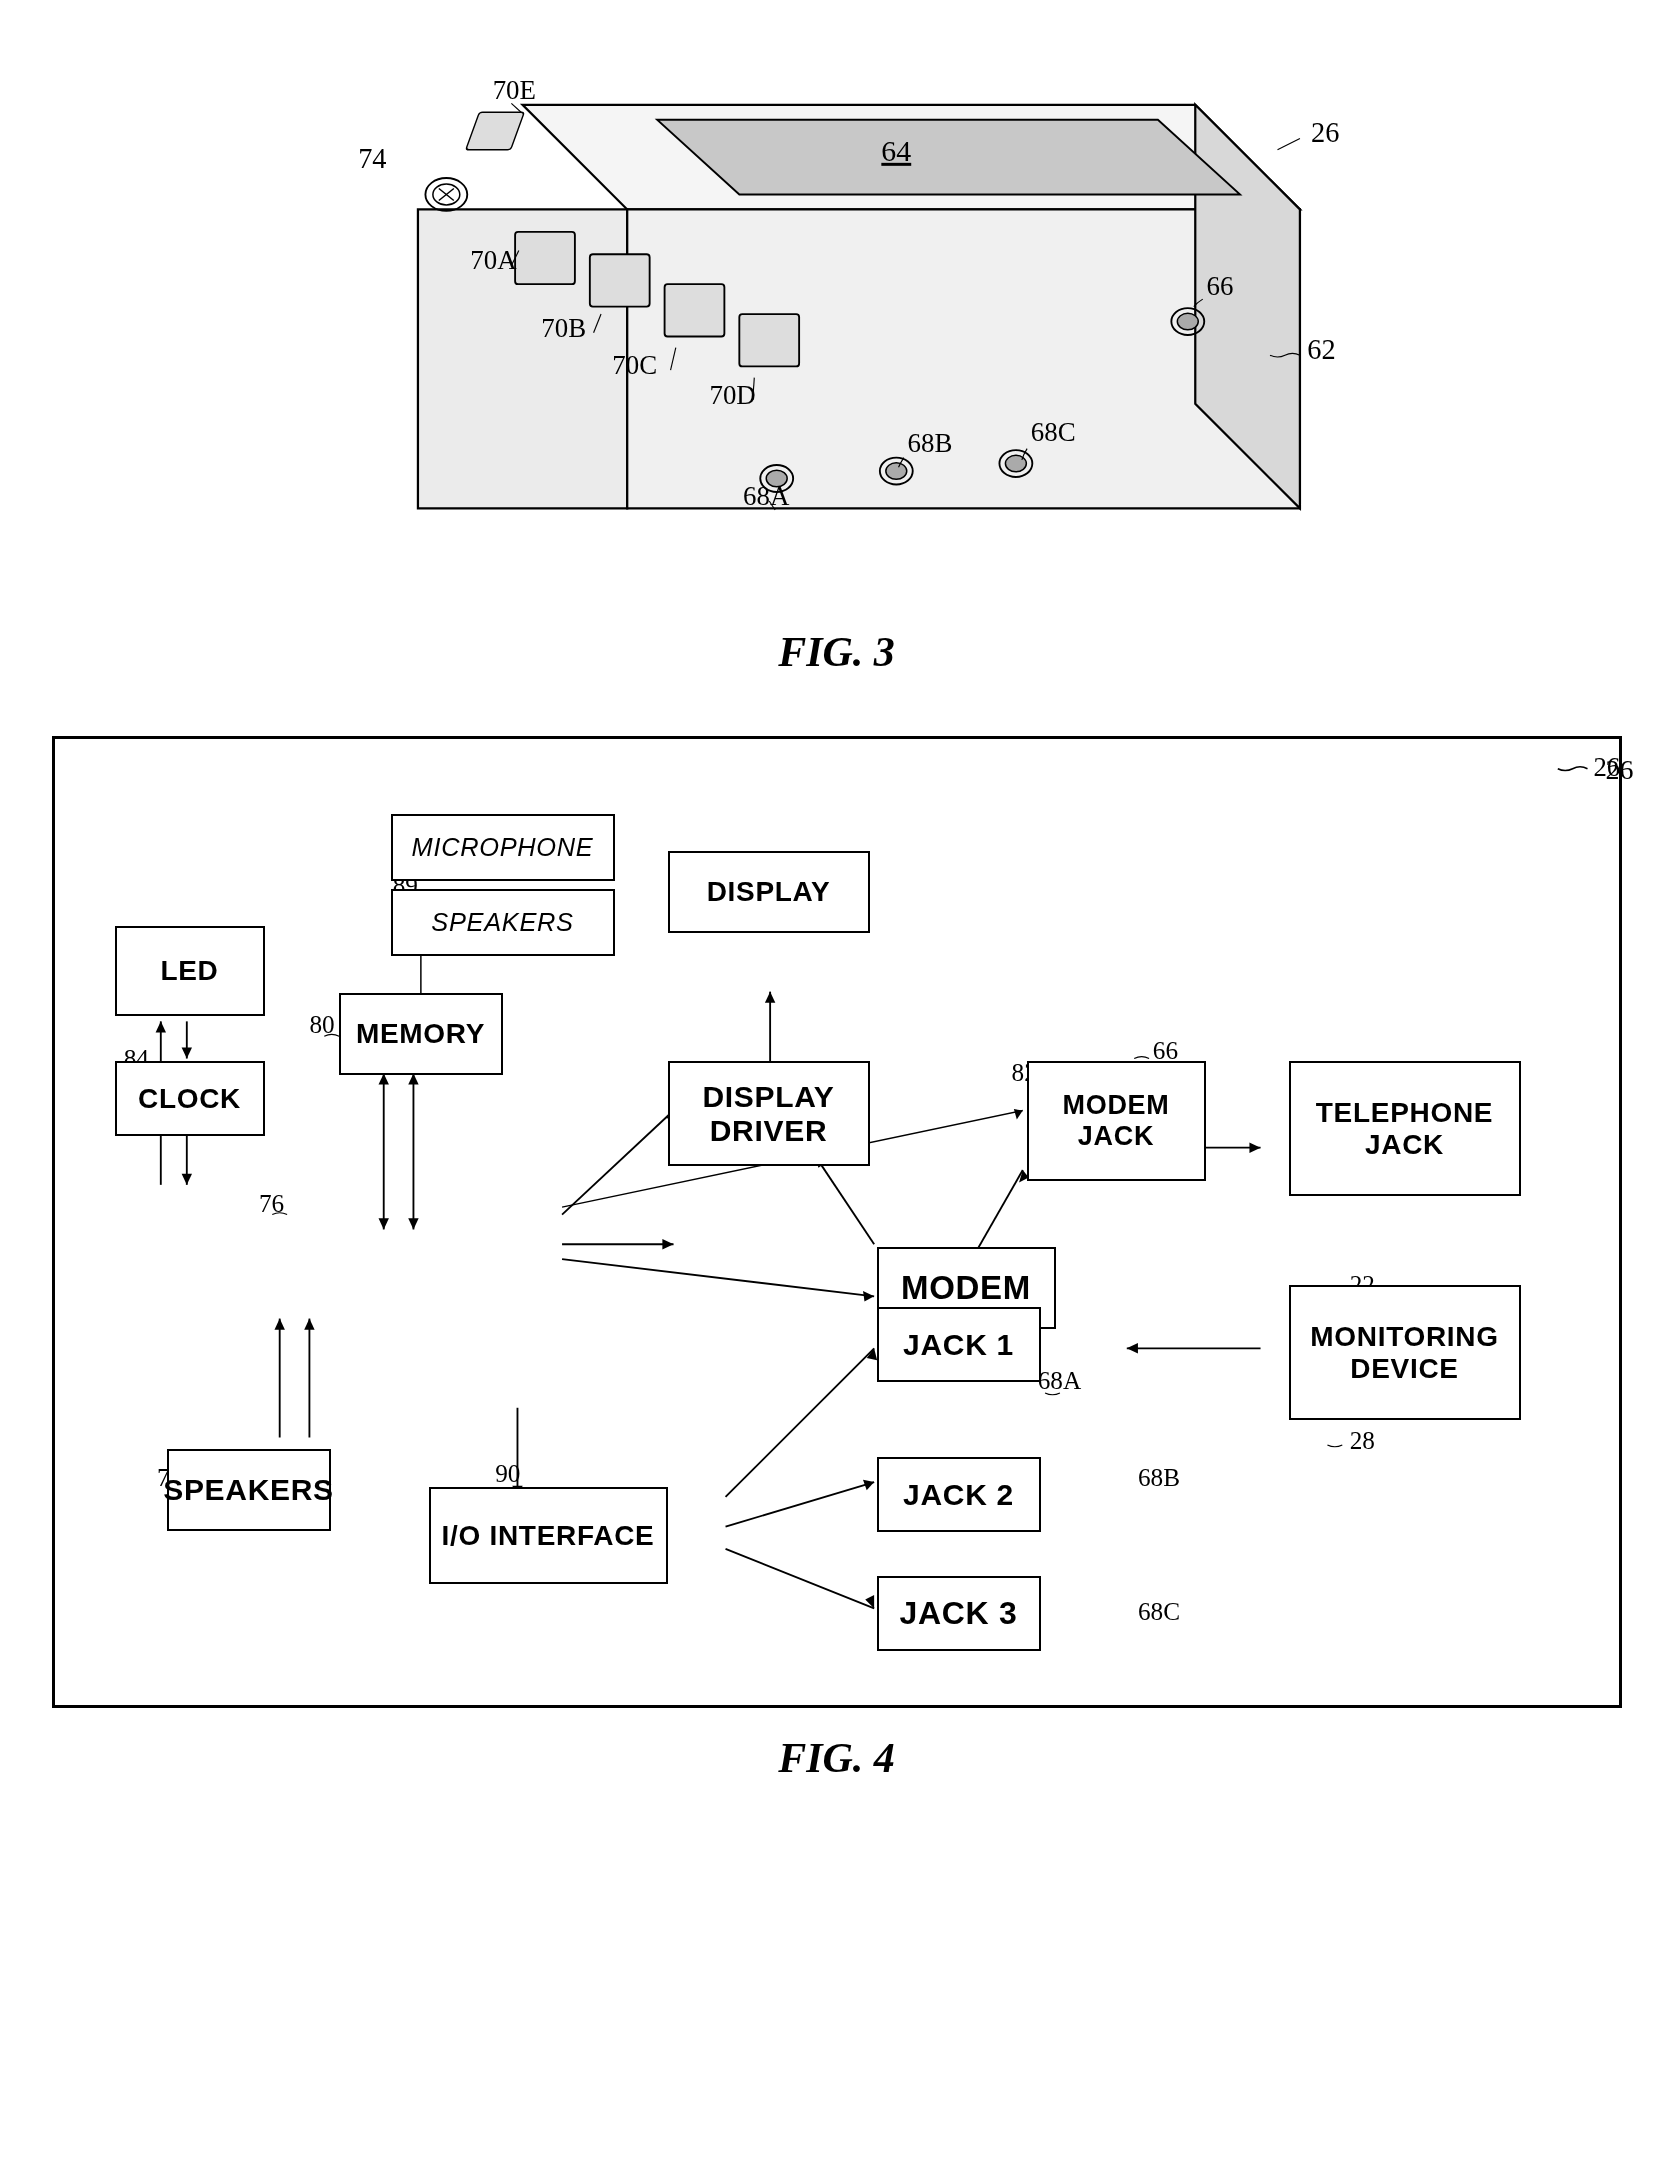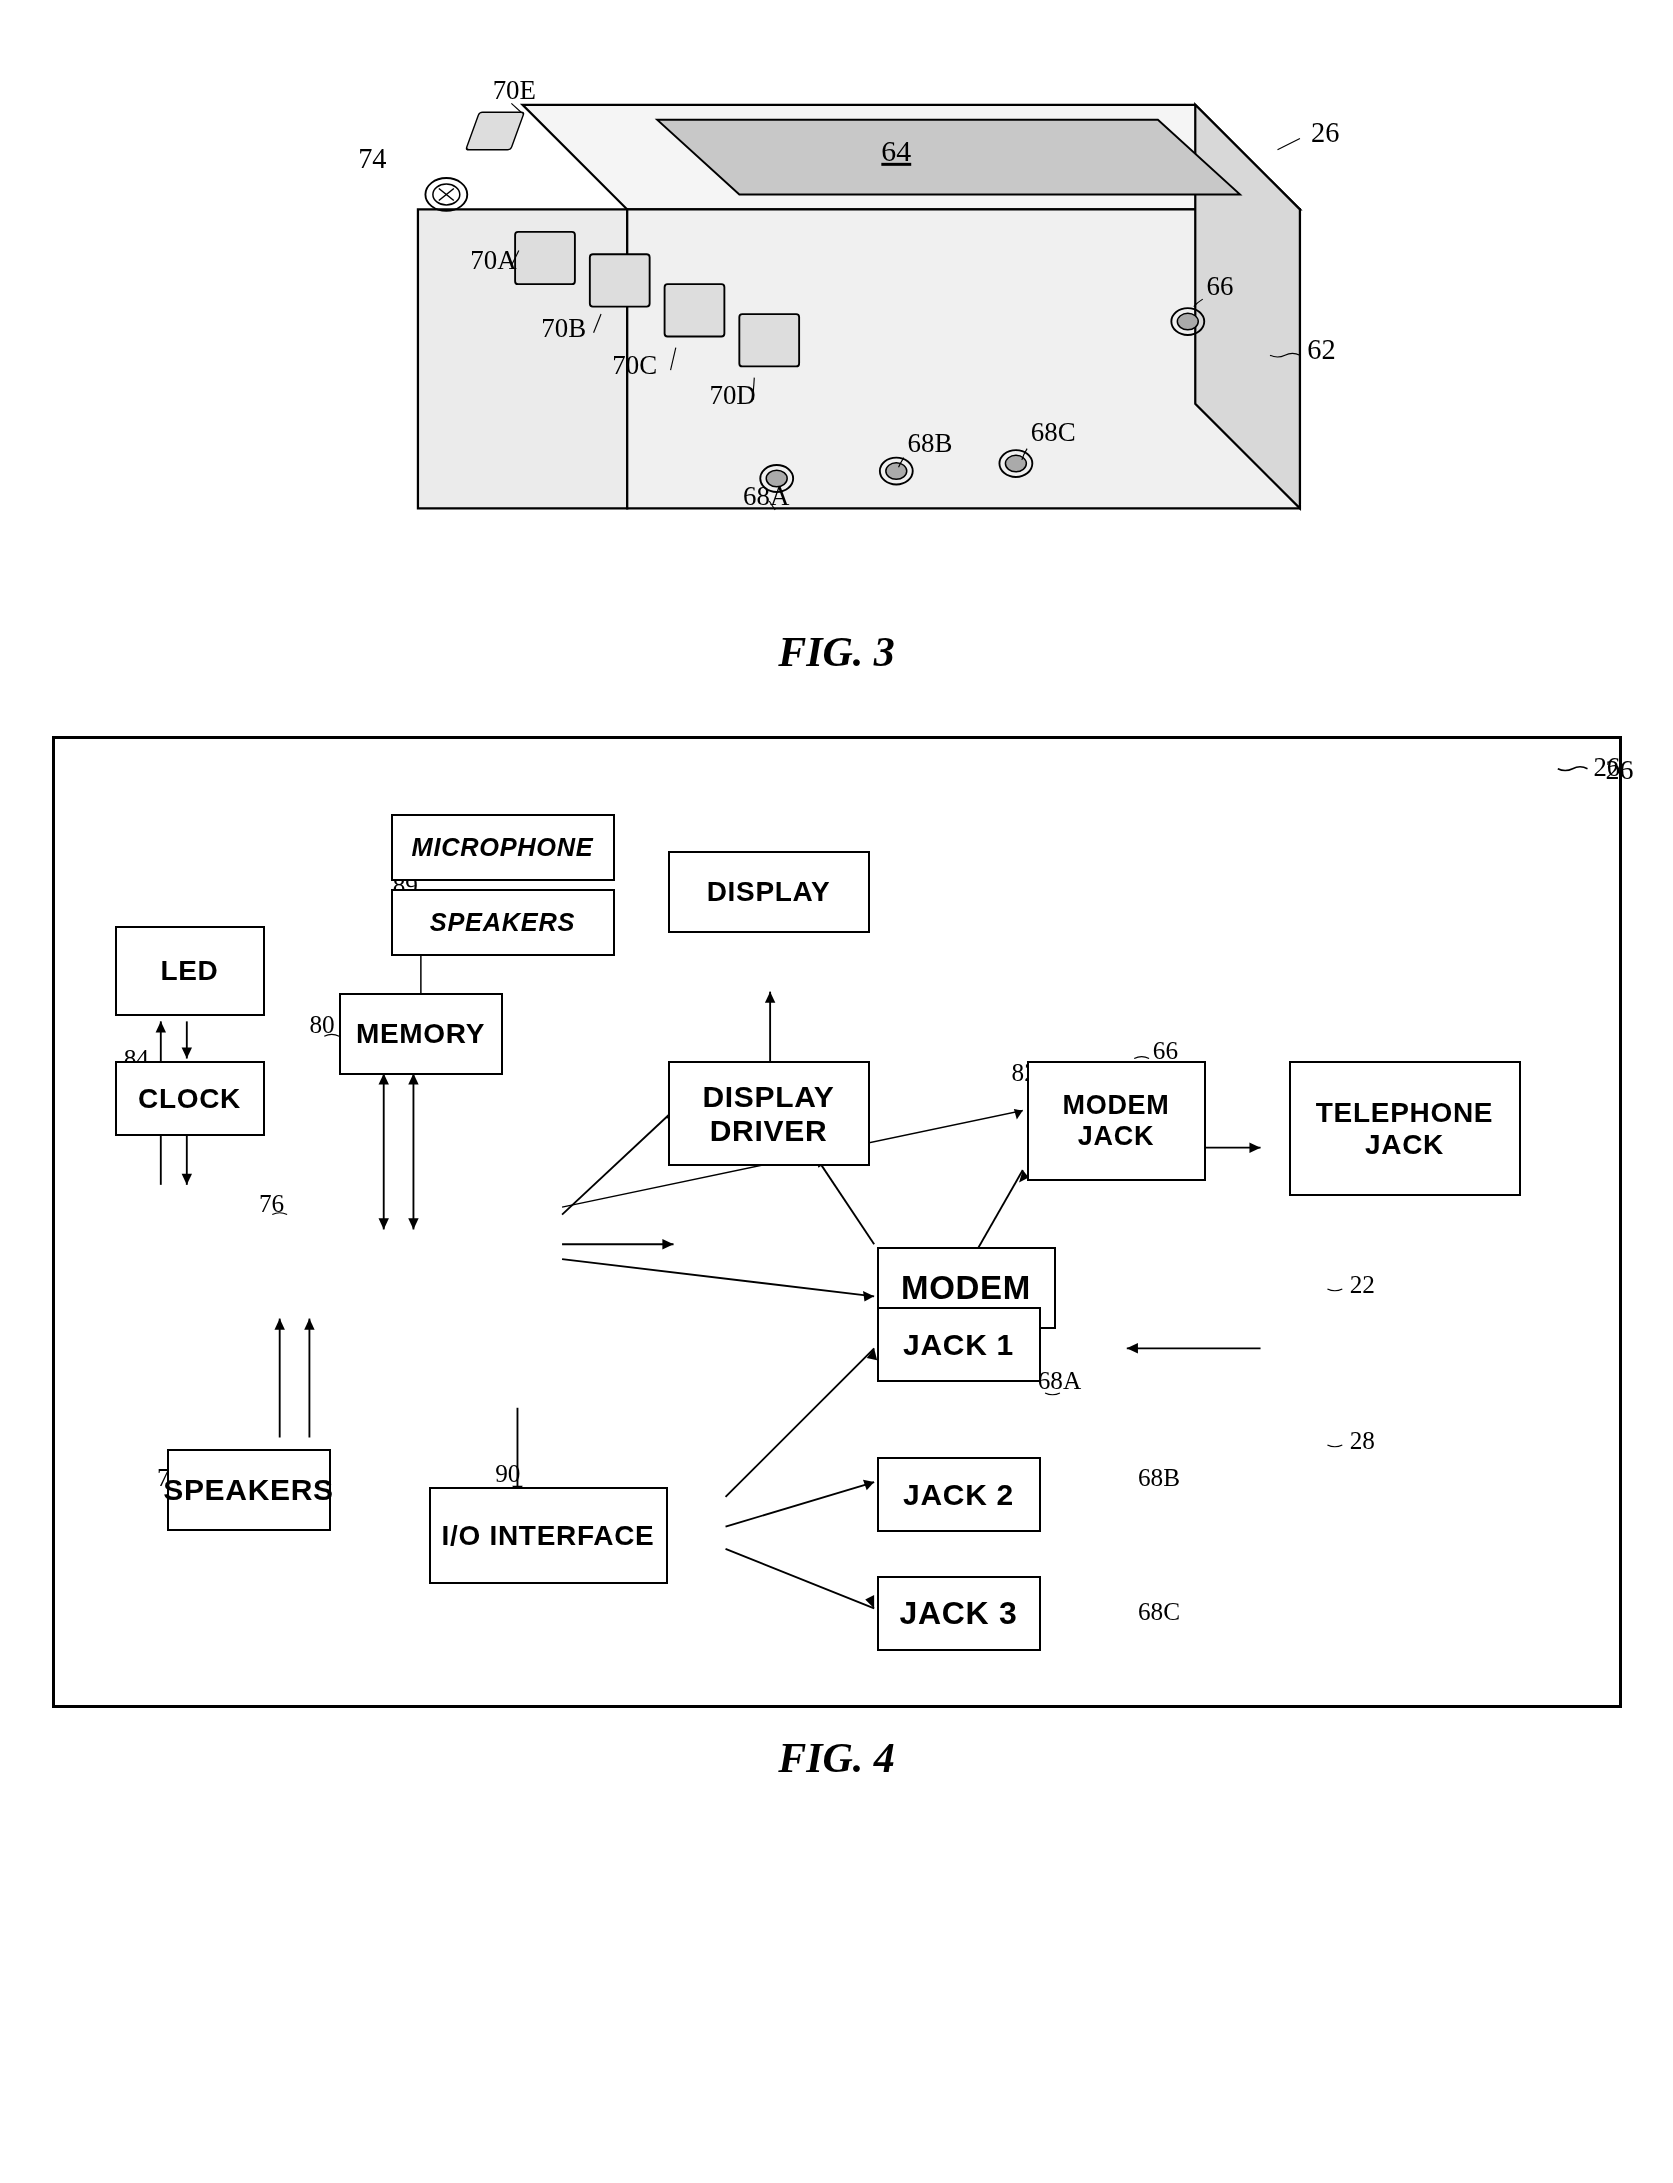"MICROPHONE" .italic-label { font-weight: bold -> normal }
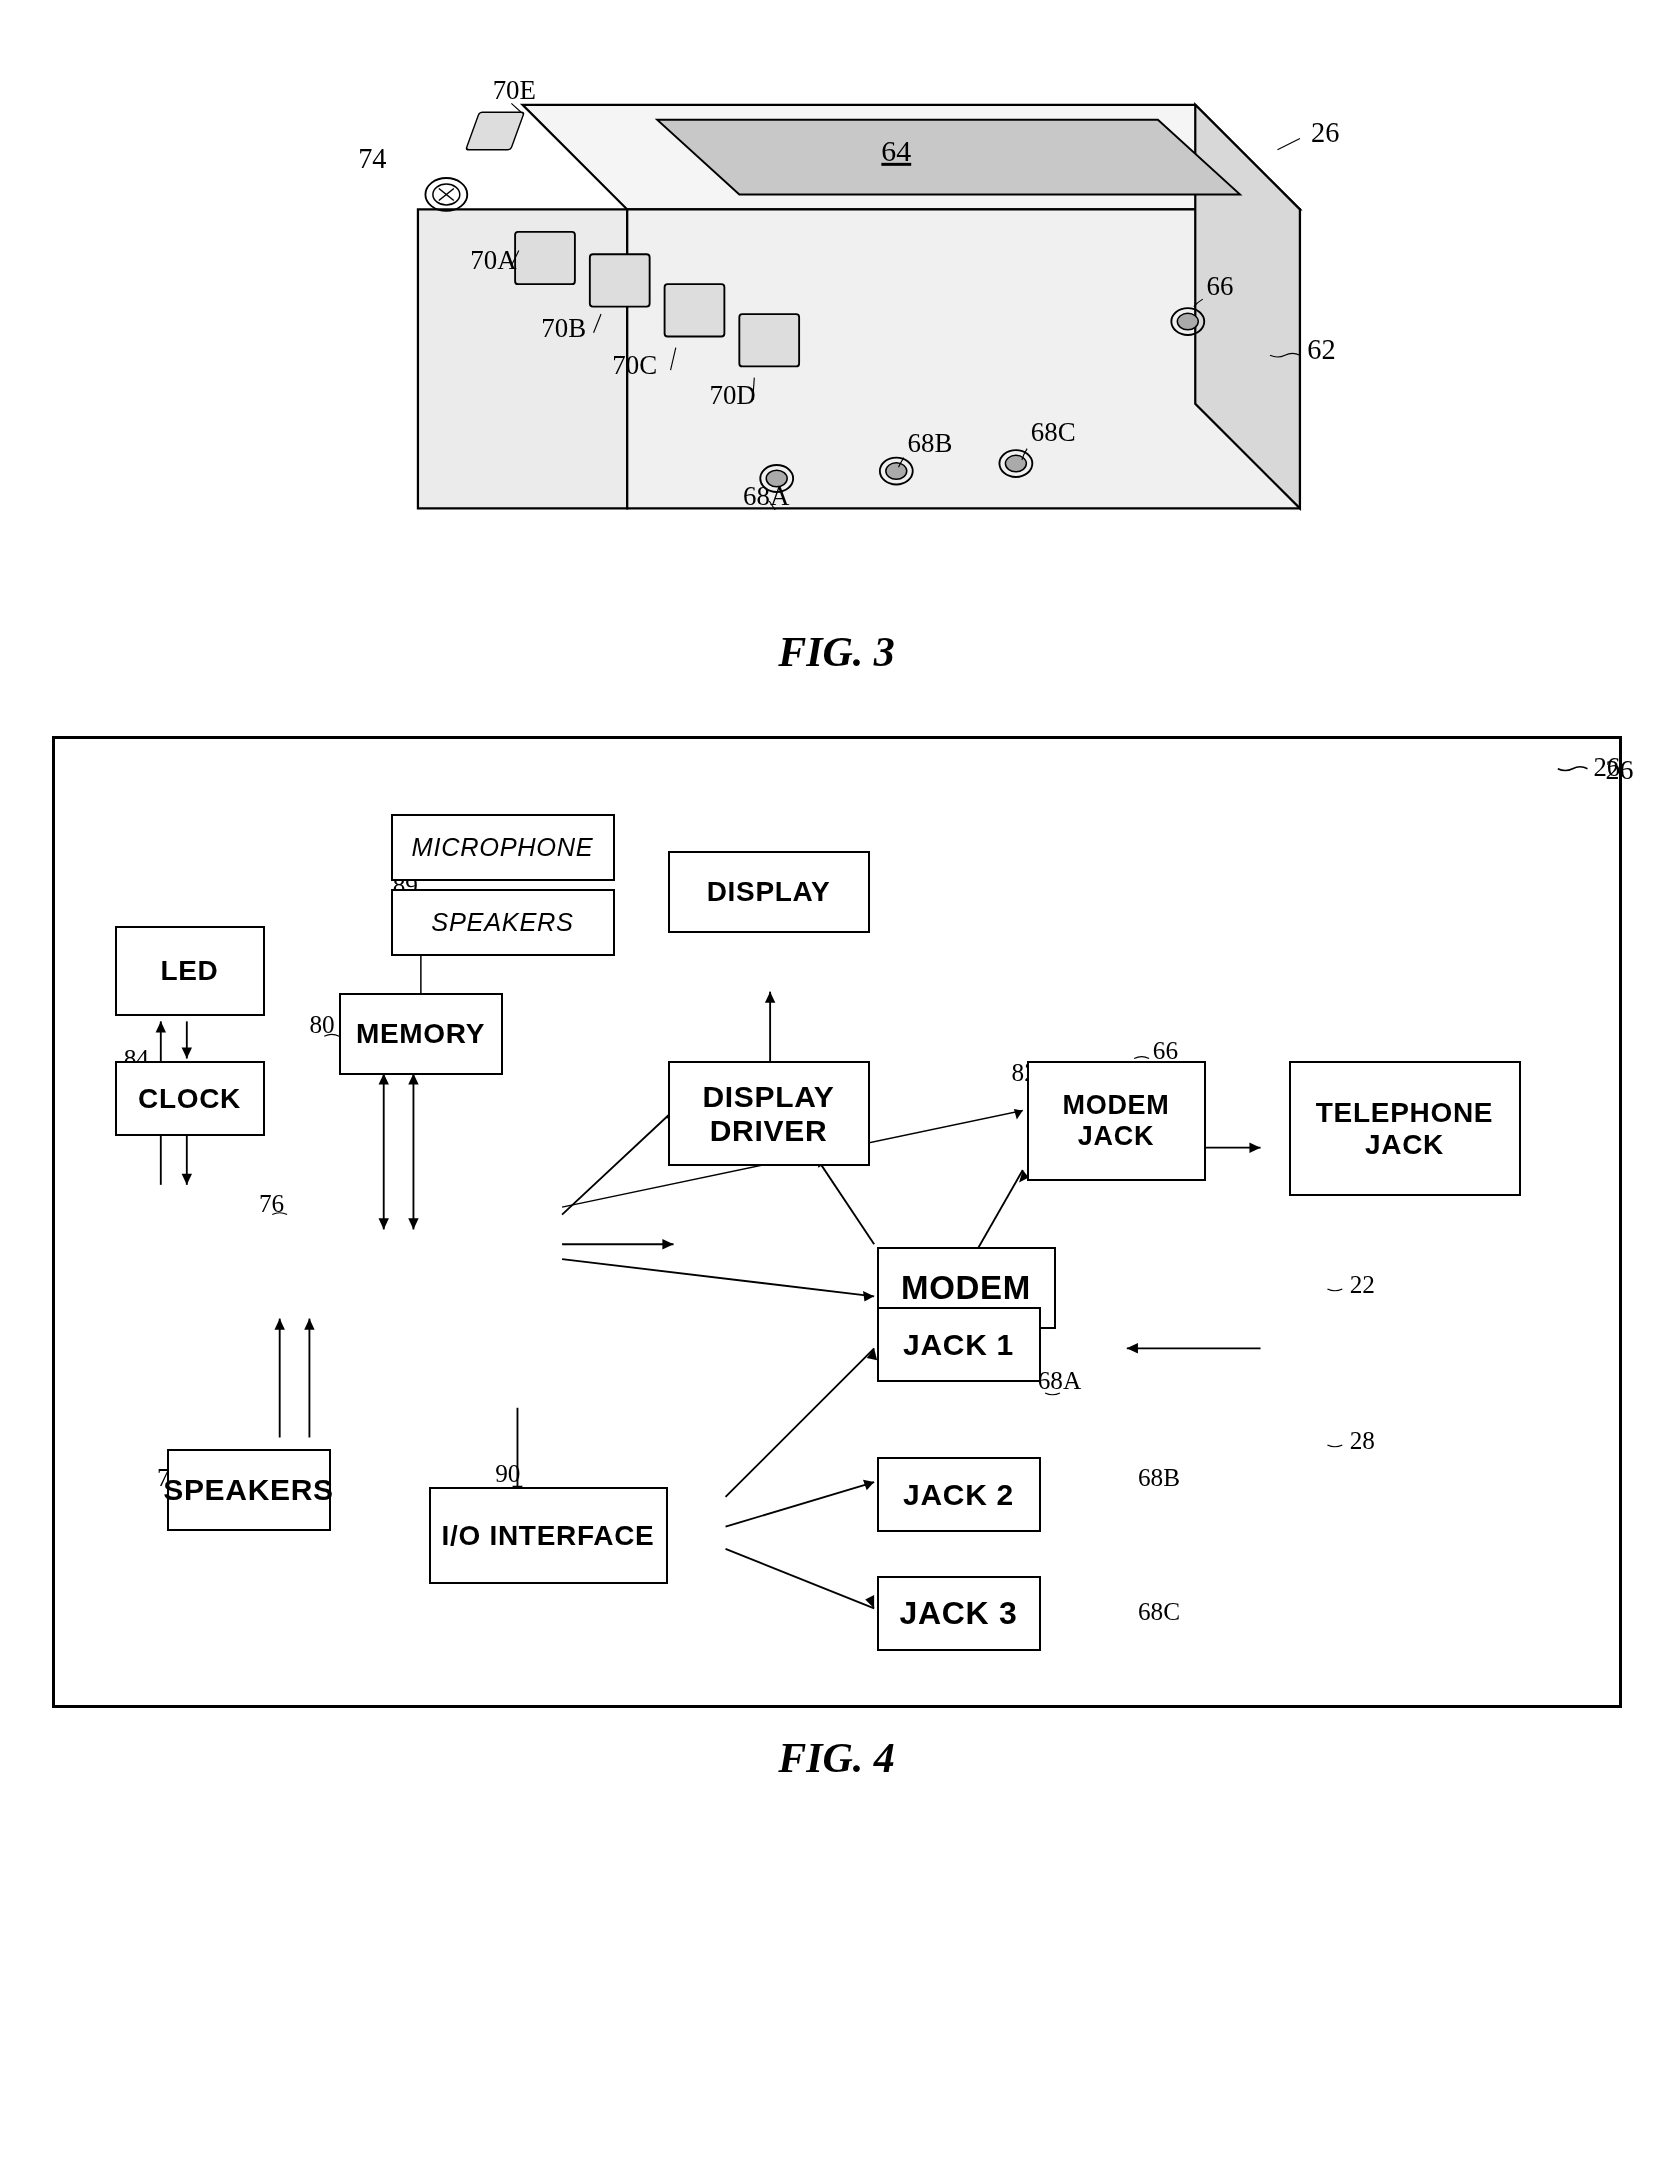"MONITORING DEVICE" div.block-outer { html: none -> <div> <span>MONITORING DEVICE</span> </div> }
